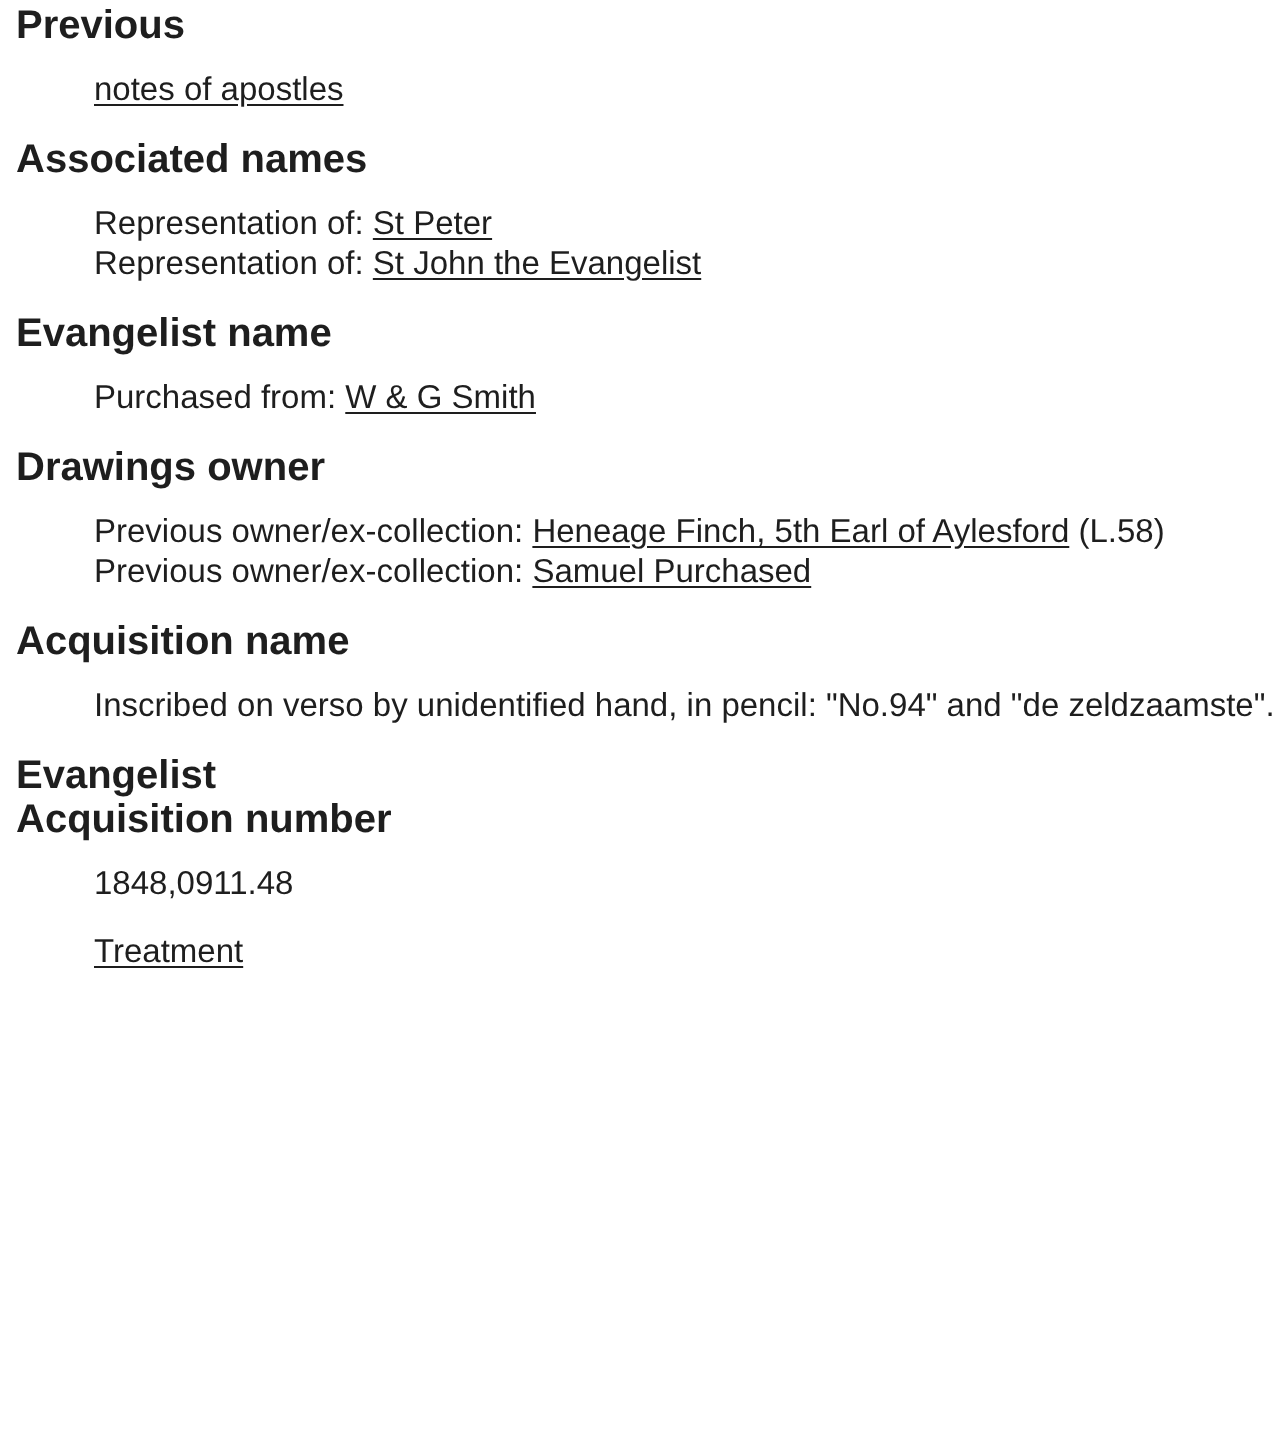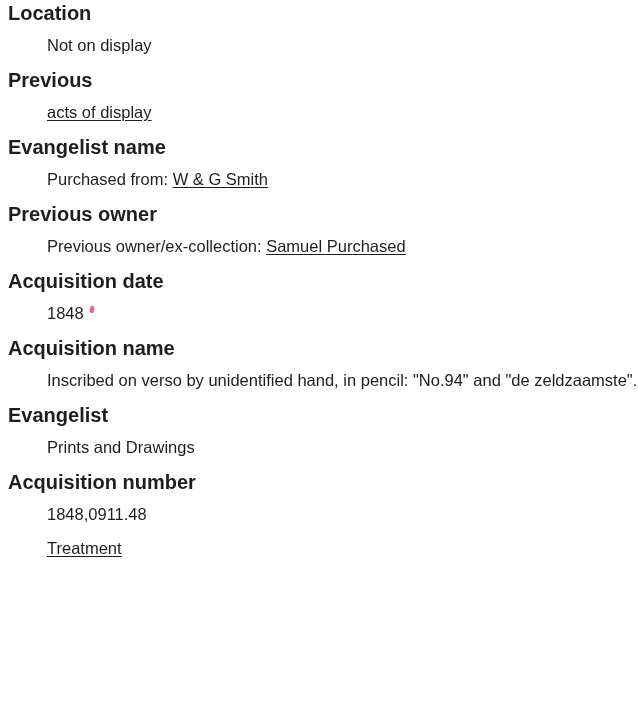"Location" section { html: <section> <h3>Location</h3> <div> <div><span>Not on display</span></div> </div> </section> -> none }
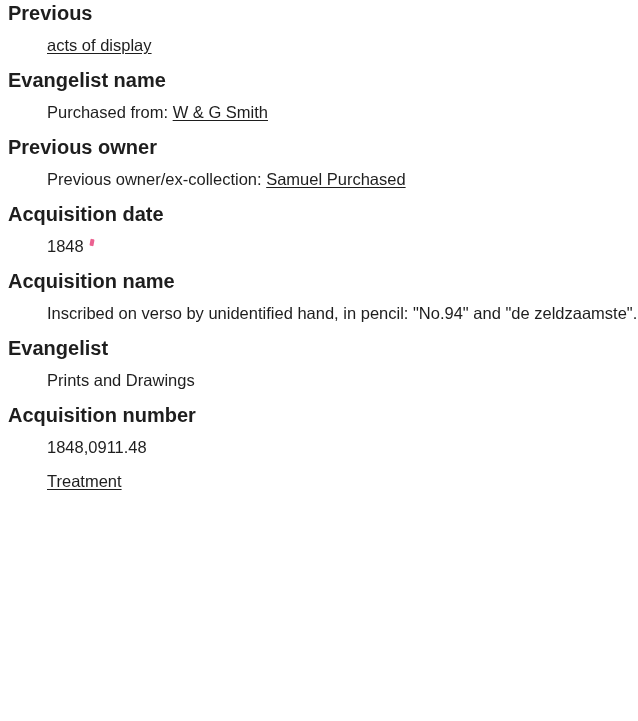"acts of display" a.link { text: acts of display -> notes of apostles }
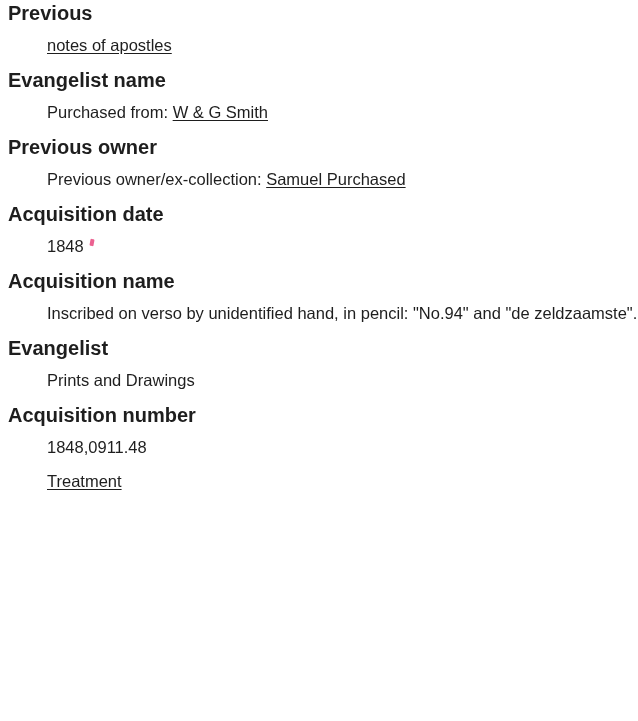"Associated names" section { html: none -> <section> <h3>Associated names</h3> <div> <div><span>Representation of: </span><a>St Peter</a></div> <div><span>Representation of: </span><a>St John the Evangelist</a></div> </div> </section> }
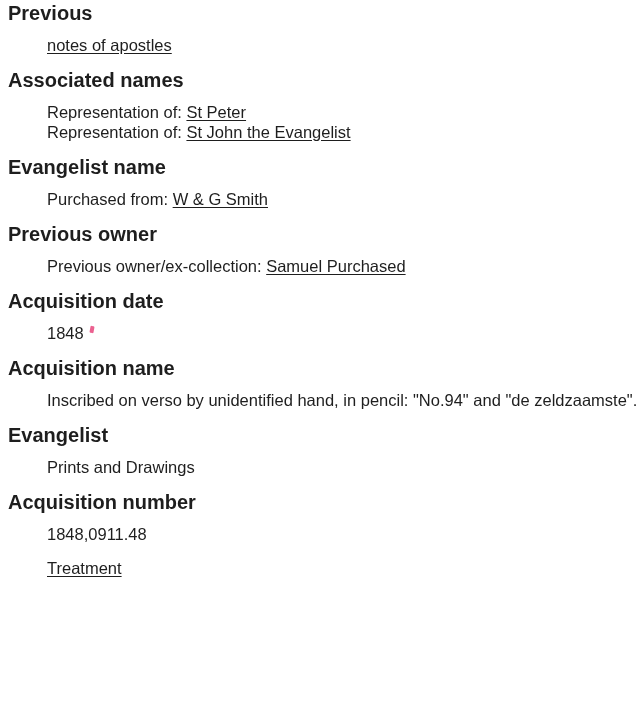"Previous owner" h3 { text: Previous -> Drawings }
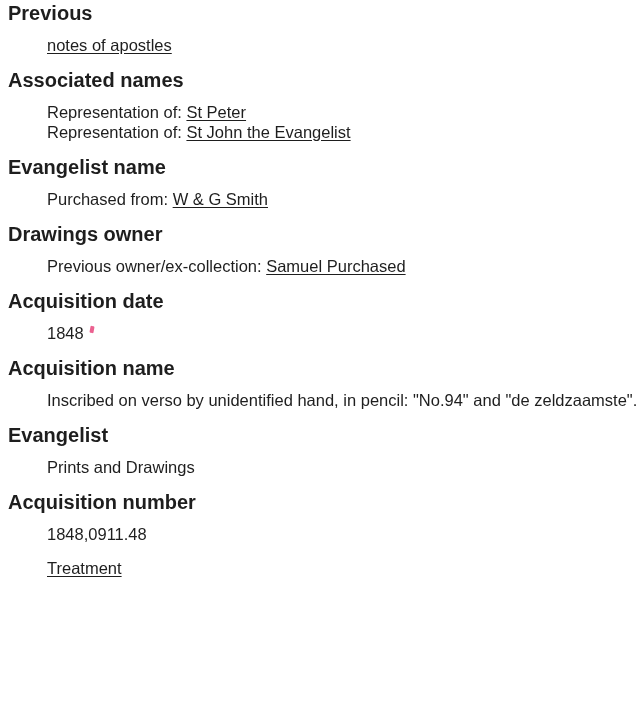"Previous owner/ex-collection: Heneage" div.line { html: none -> <div><span>Previous owner/ex-collection: </span><a>Heneage Finch, 5th Earl of Aylesford</a><span> (L.58)</span></div> }
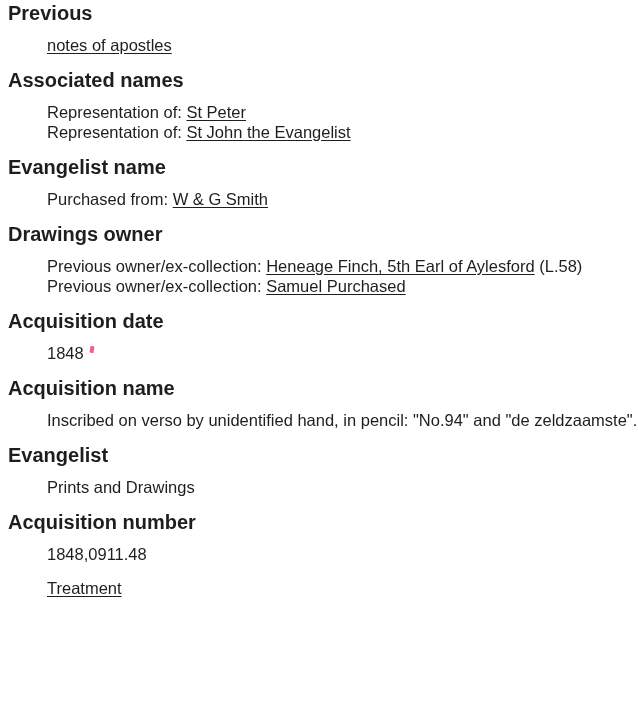"Acquisition date" section { html: <section> <h3>Acquisition date</h3> <div> <div><span>1848</span><span></span></div> </div> </section> -> none }
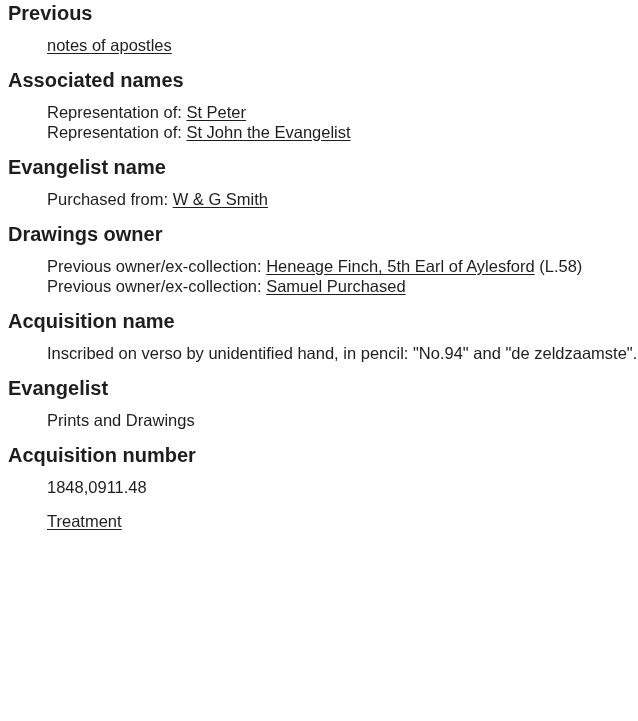"Prints and Drawings" div.content { html: <div> <div><span>Prints and Drawings</span></div> </div> -> none }
